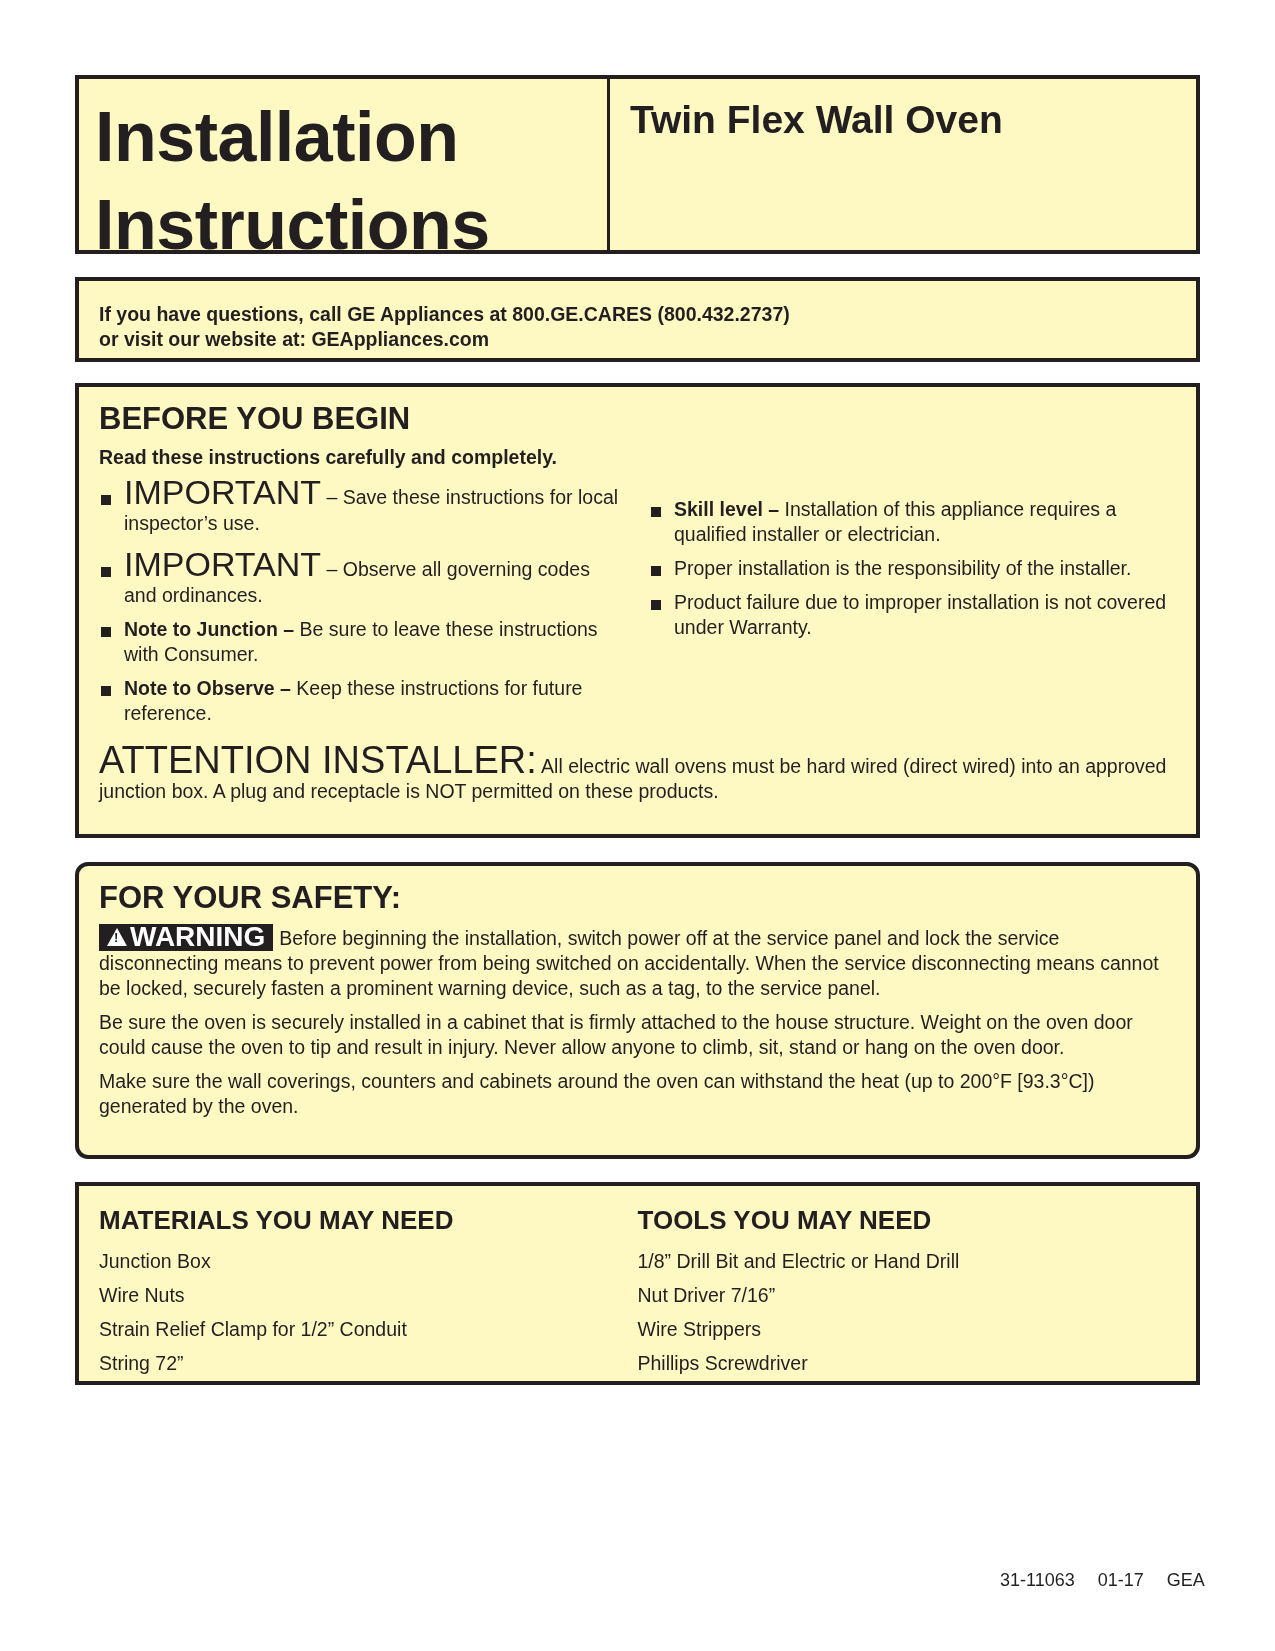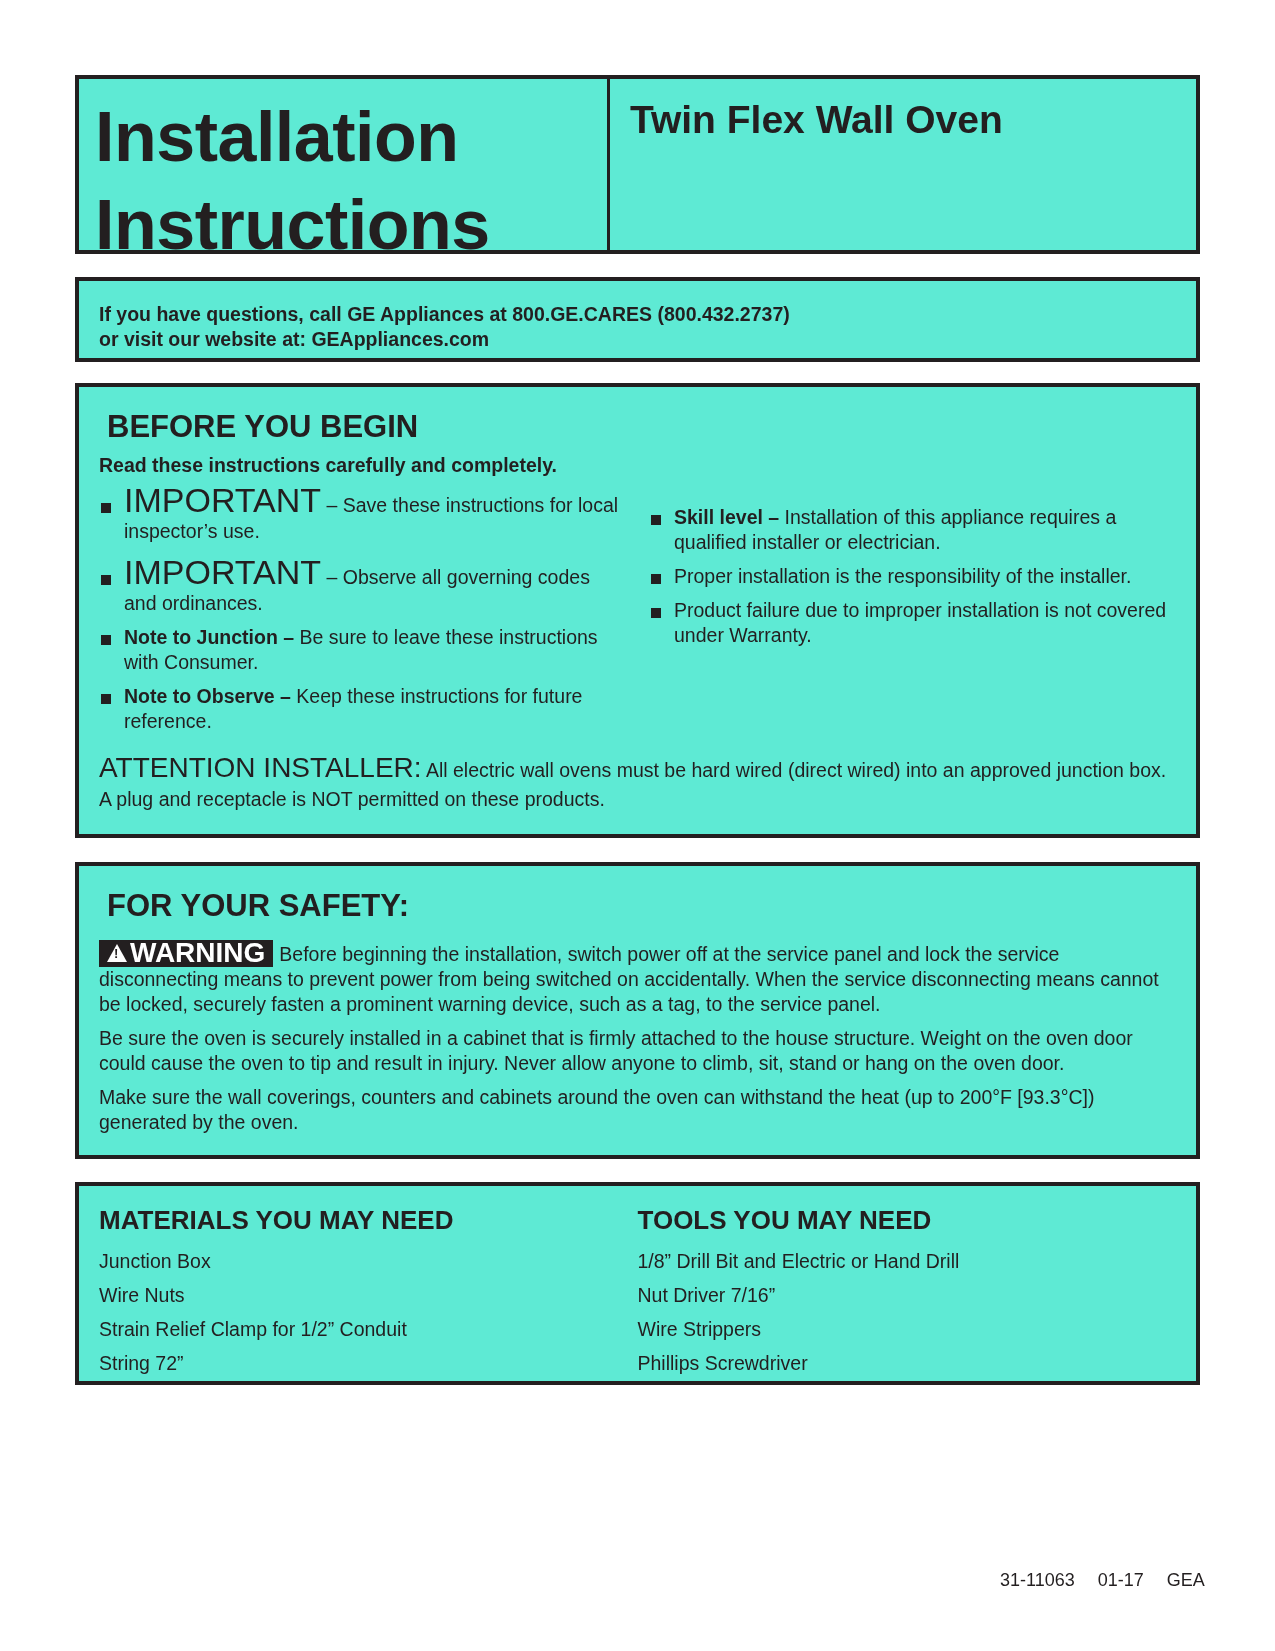"Installation" .box { background: #5eead4 -> #fef9c3 }
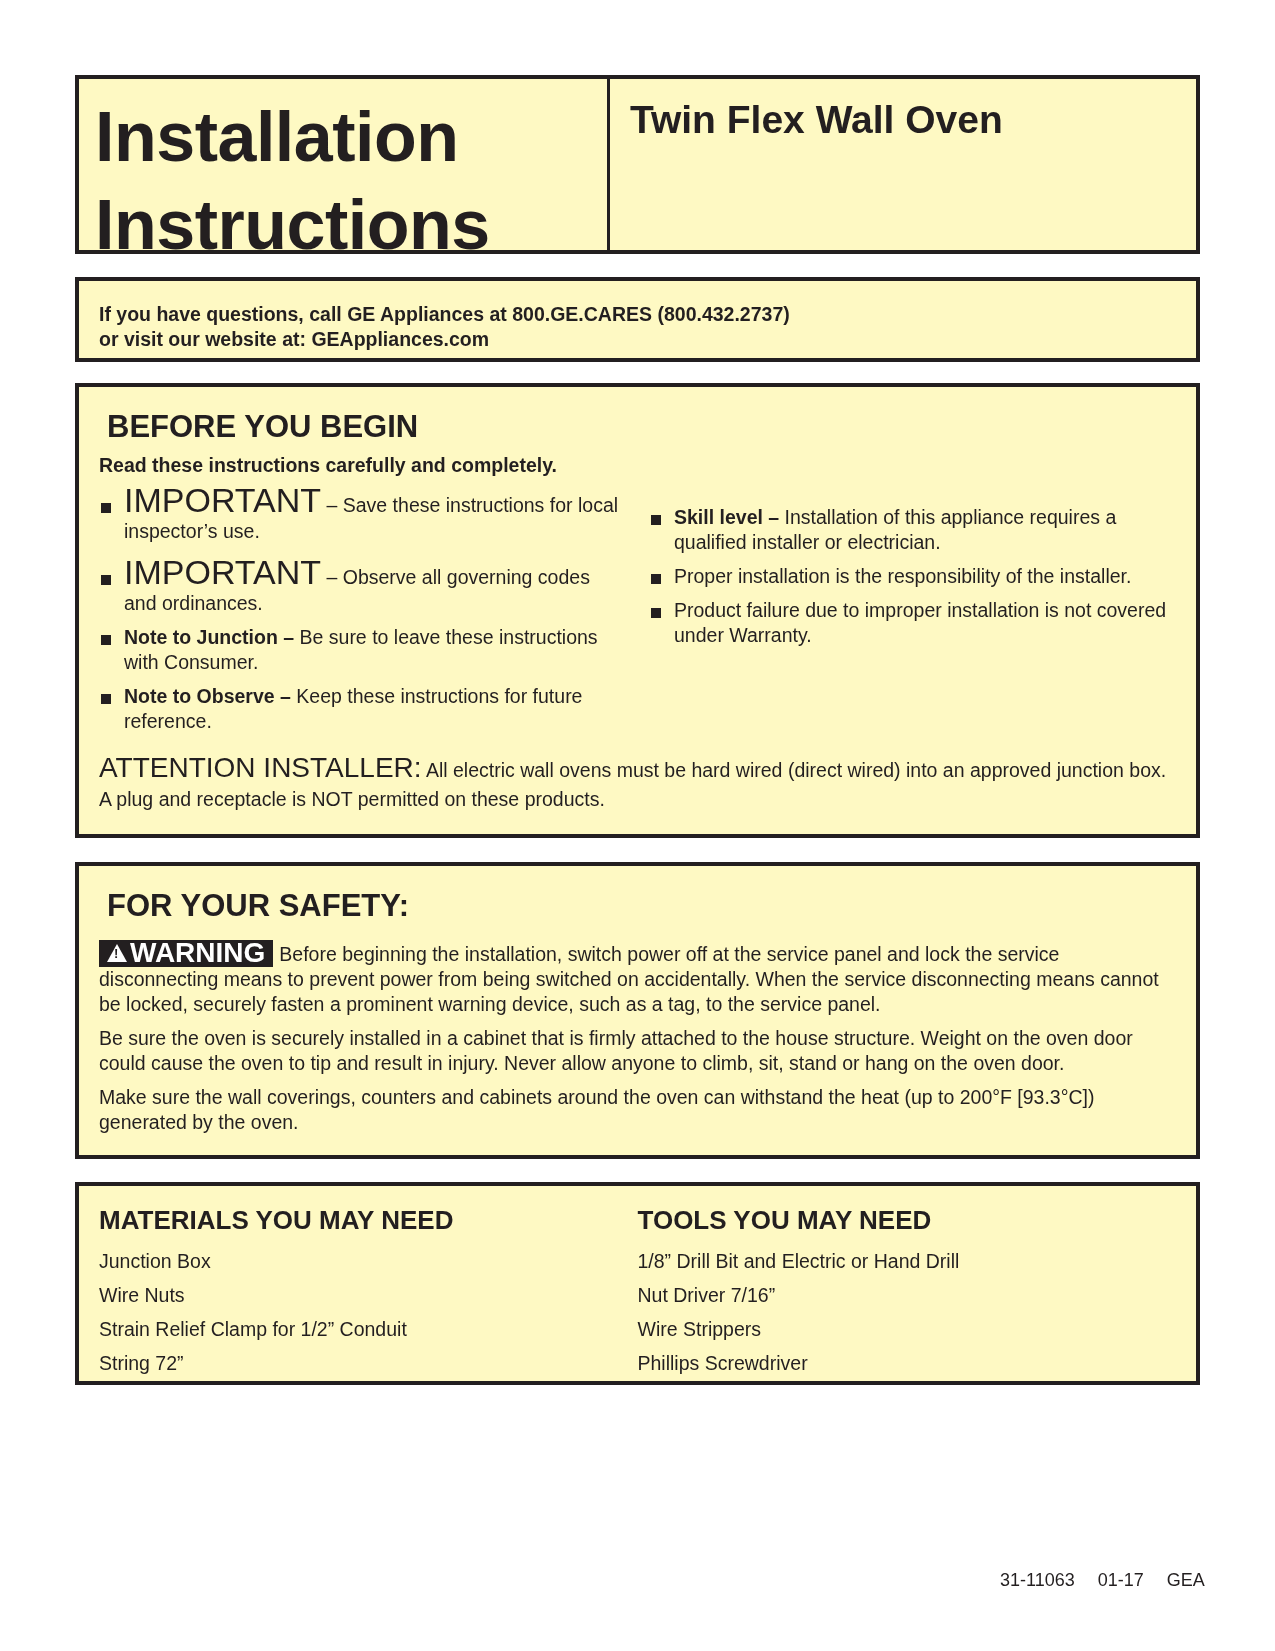"BEFORE YOU BEGIN" h2 { margin: 8px -> 0 }
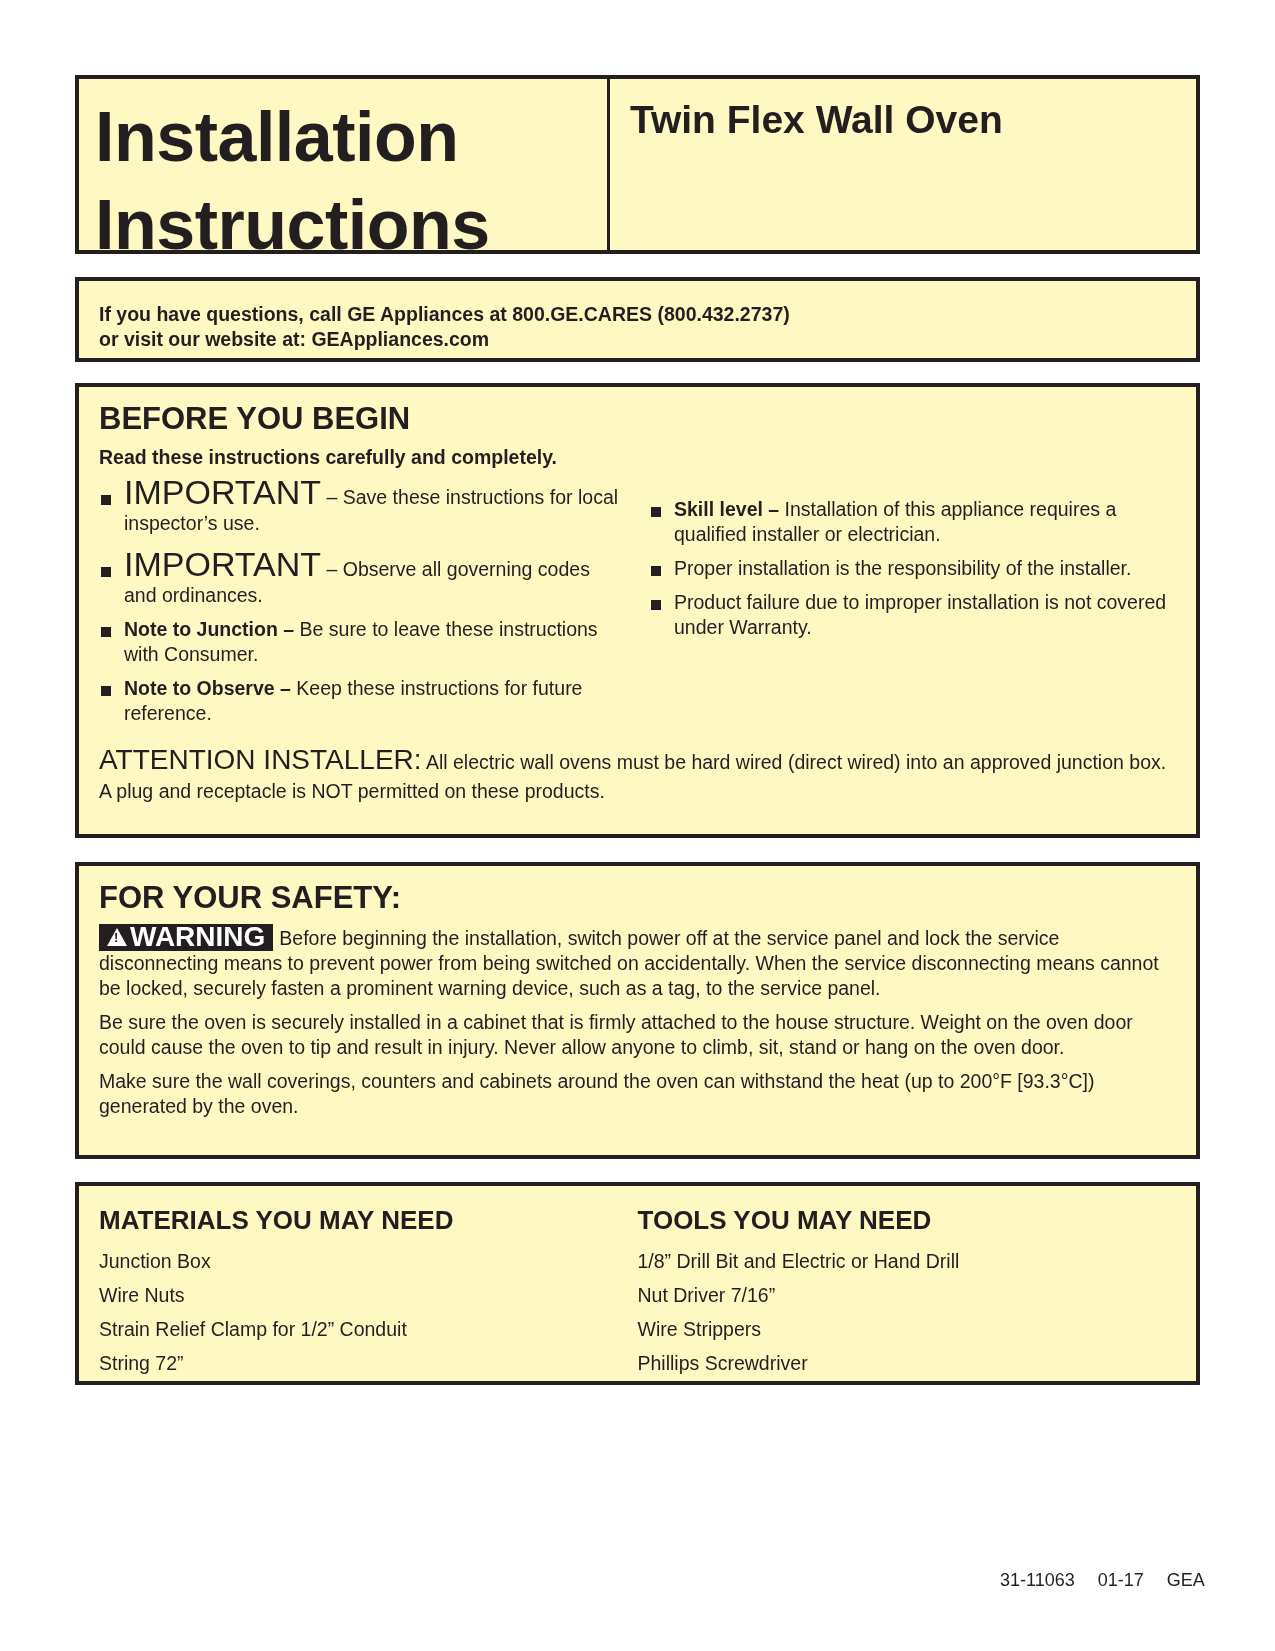"ATTENTION INSTALLER:" .attention .big { font-size: 28px -> 38px }
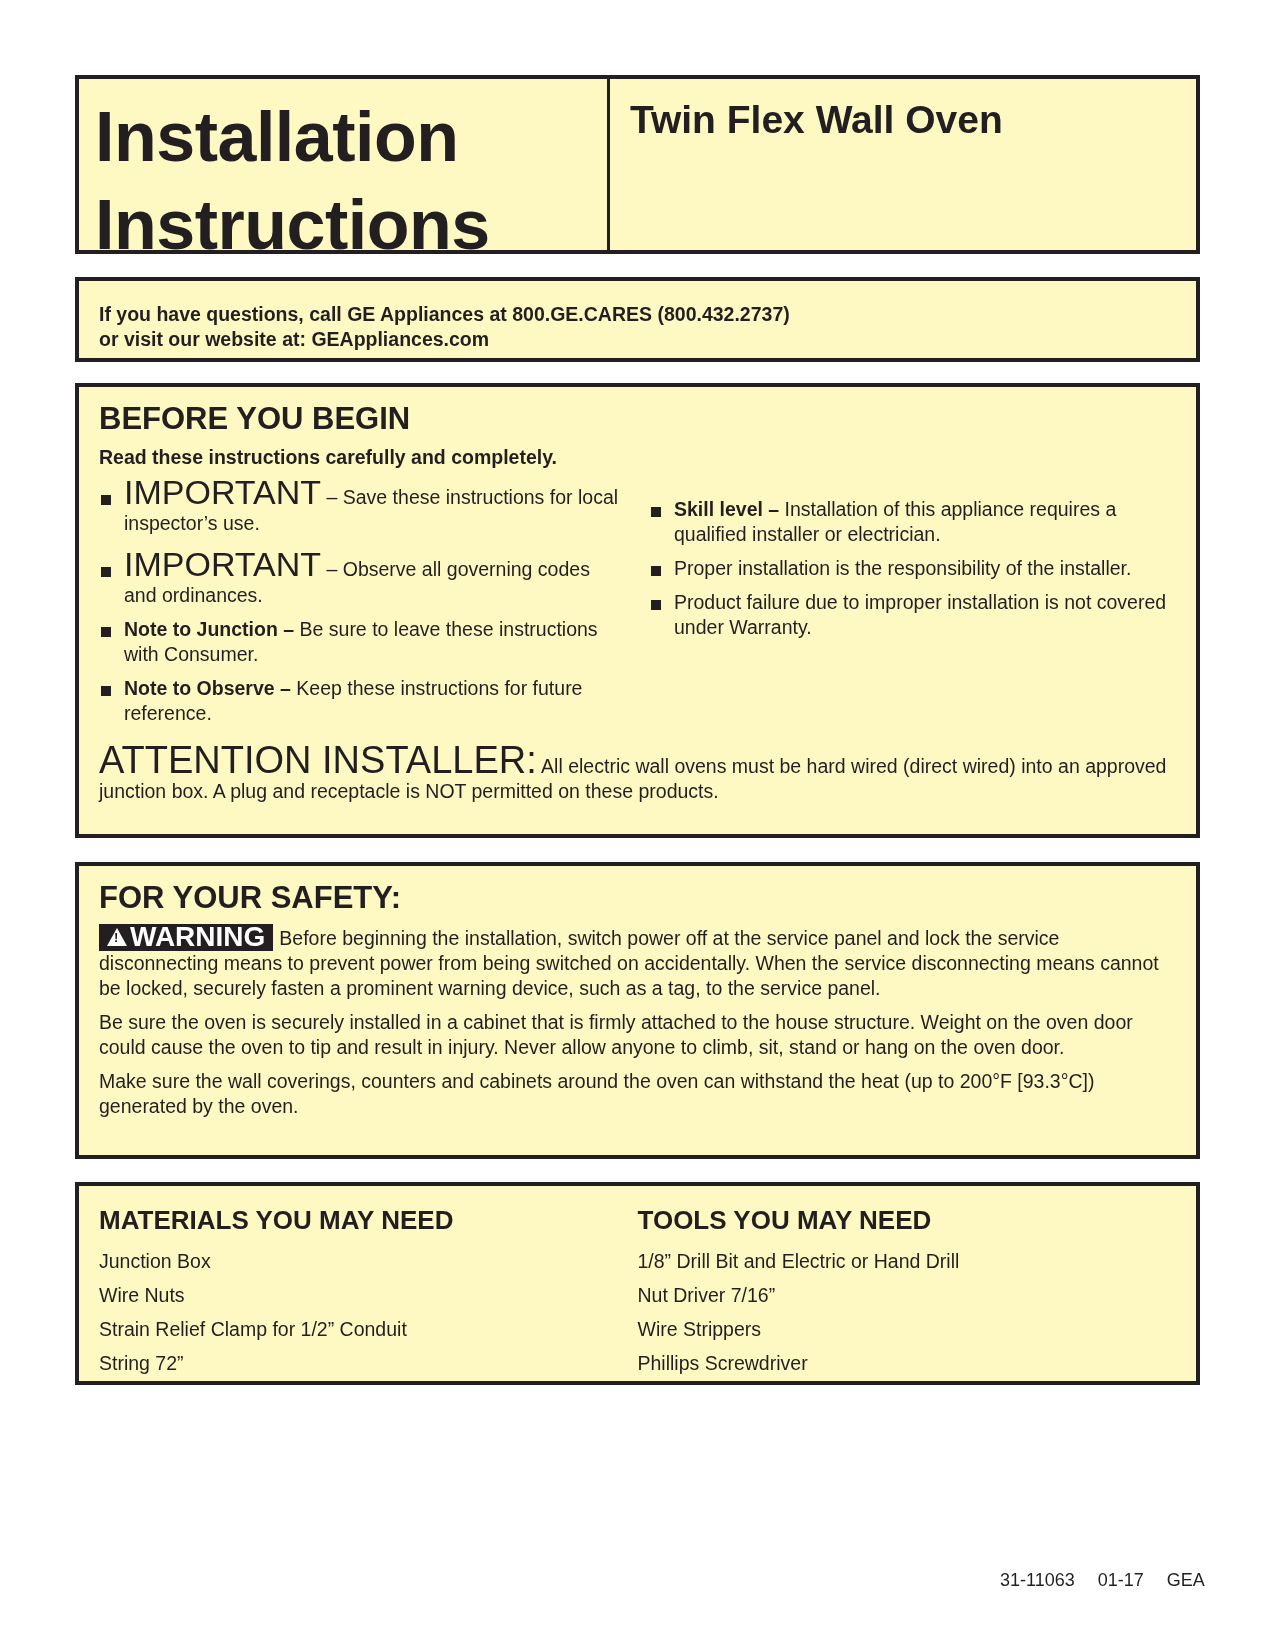"FOR YOUR SAFETY:" #box-safety { border-radius: none -> 13px }
